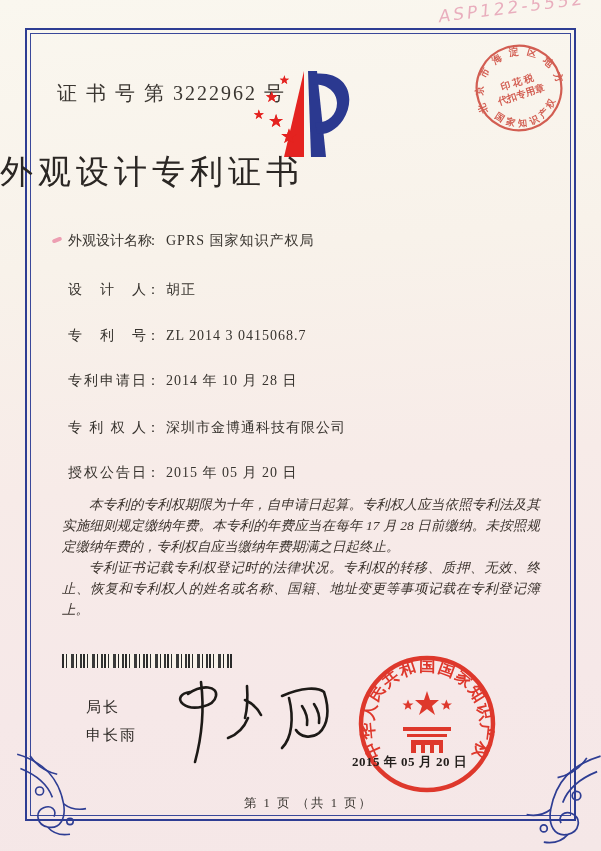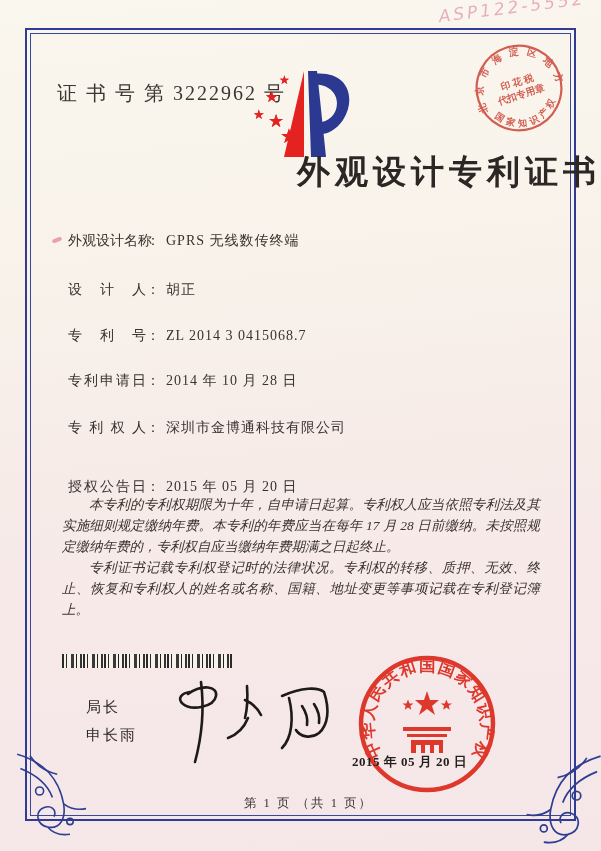"外观设计专利证书" .title { font-weight: 700 -> 400; text-align: right -> left }
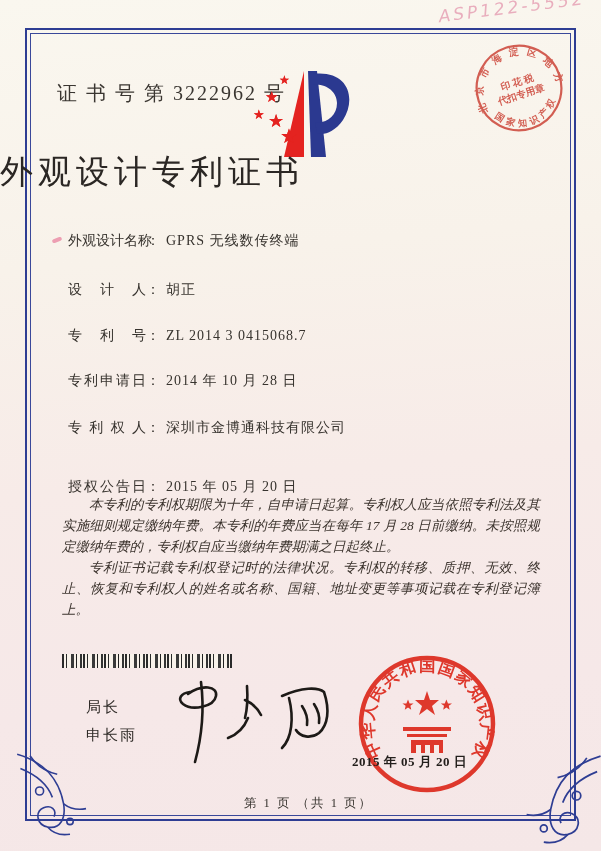"GPRS 无线数传终端" span.fvalue { text: 无线数传终端 -> 国家知识产权局 }
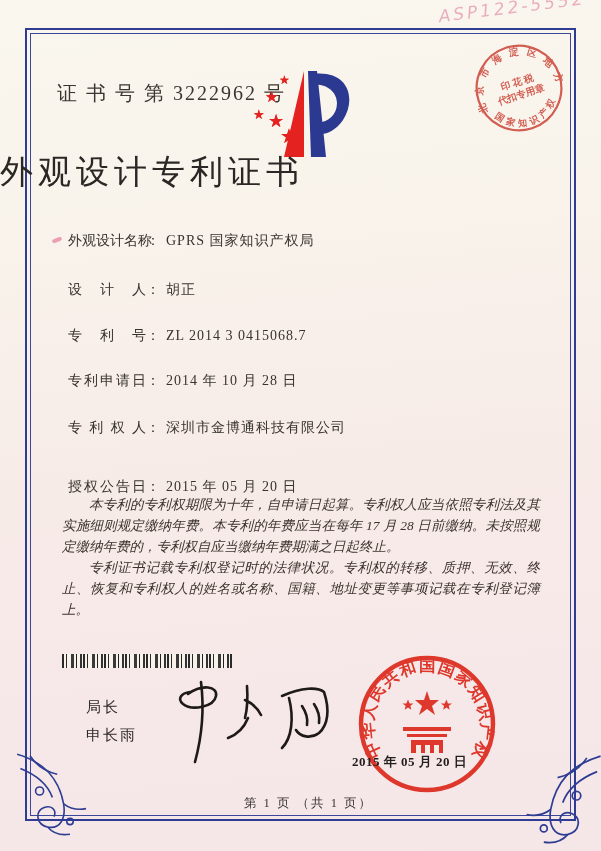"授权公告日： 2015 年 05 月" div.field { top: 478px -> 464px }
